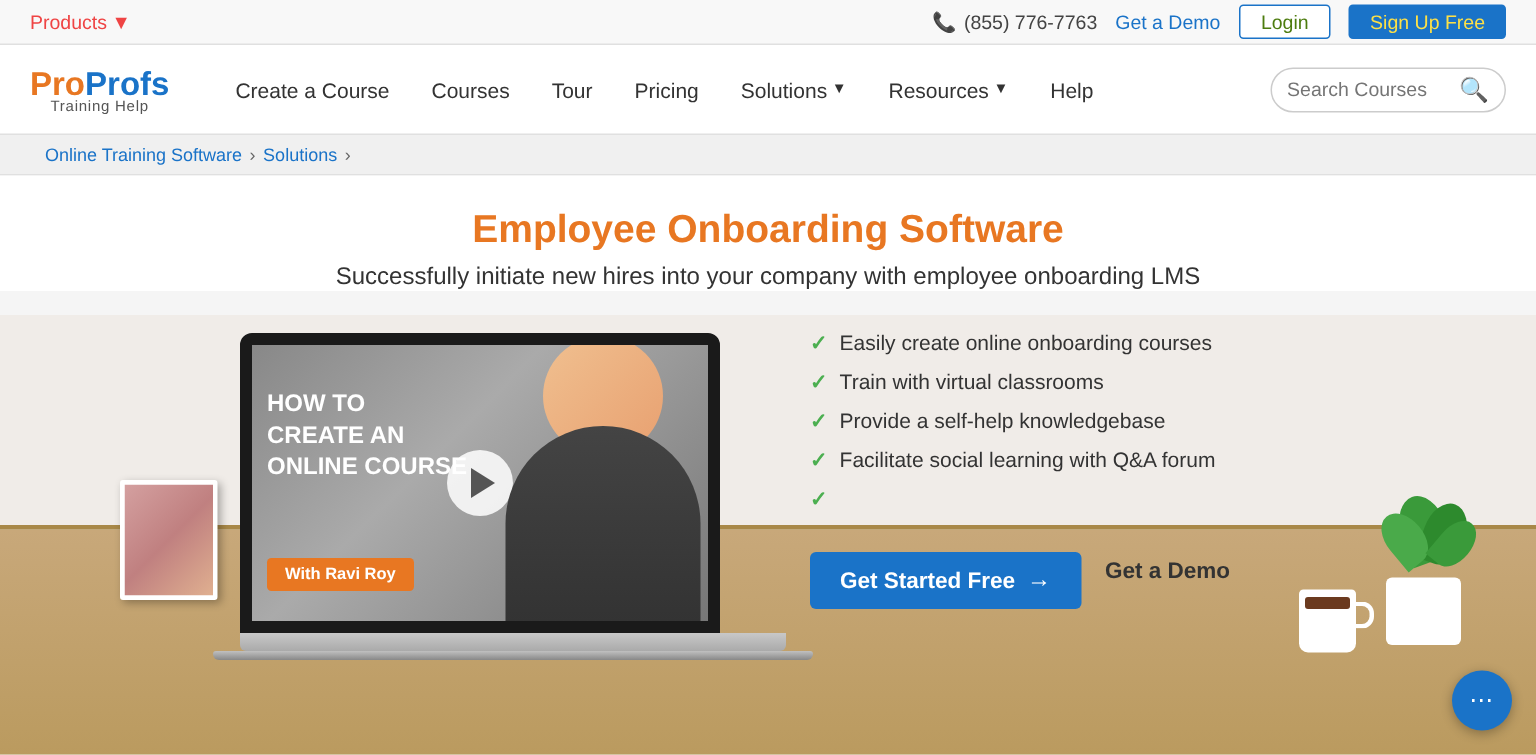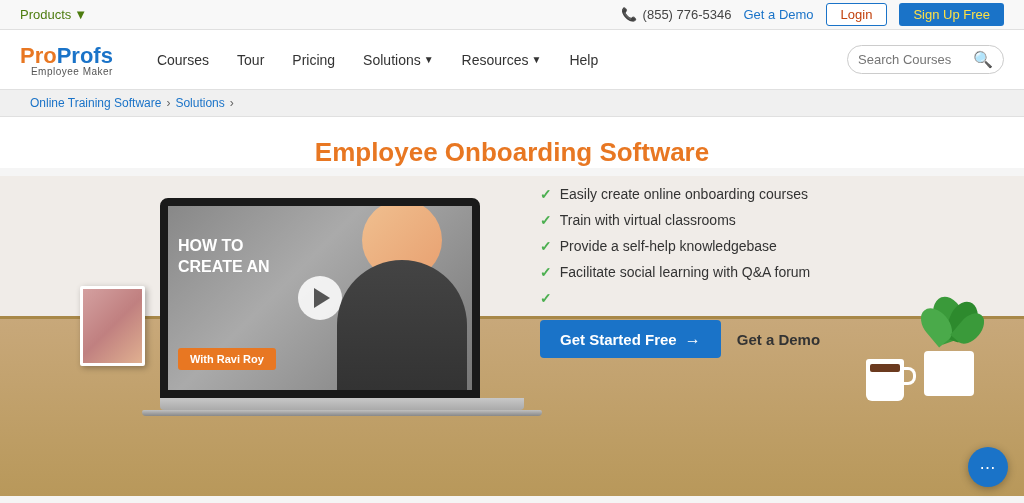"Products" .top-bar-left { color: #4d7c0f -> #ef4444 }
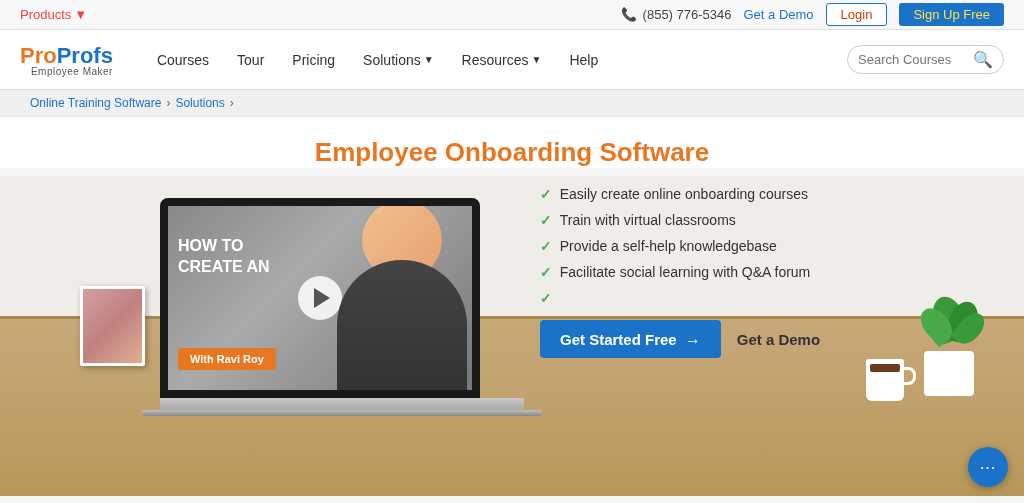"(855) 776-5346" span { text: 776-5346 -> 776-7763 }
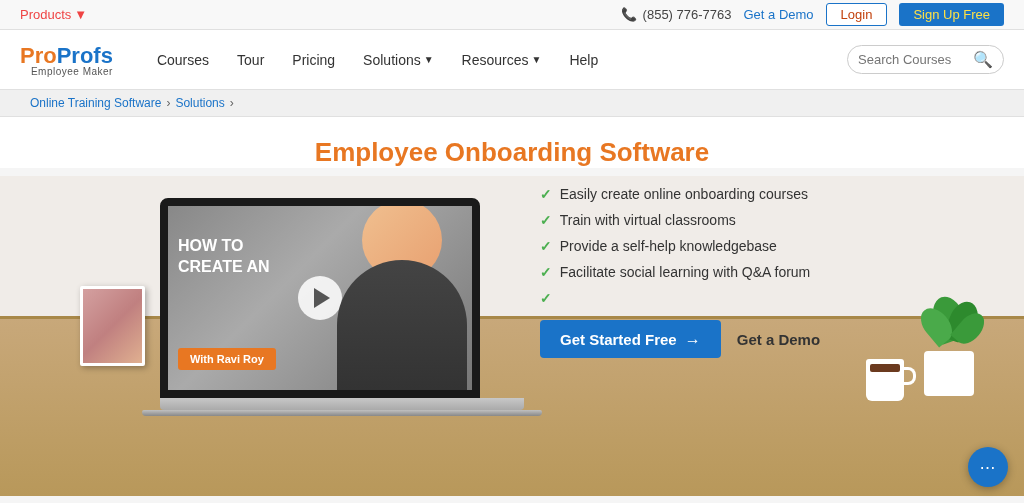"Login" .login-btn { color: #c2410c -> #4d7c0f }
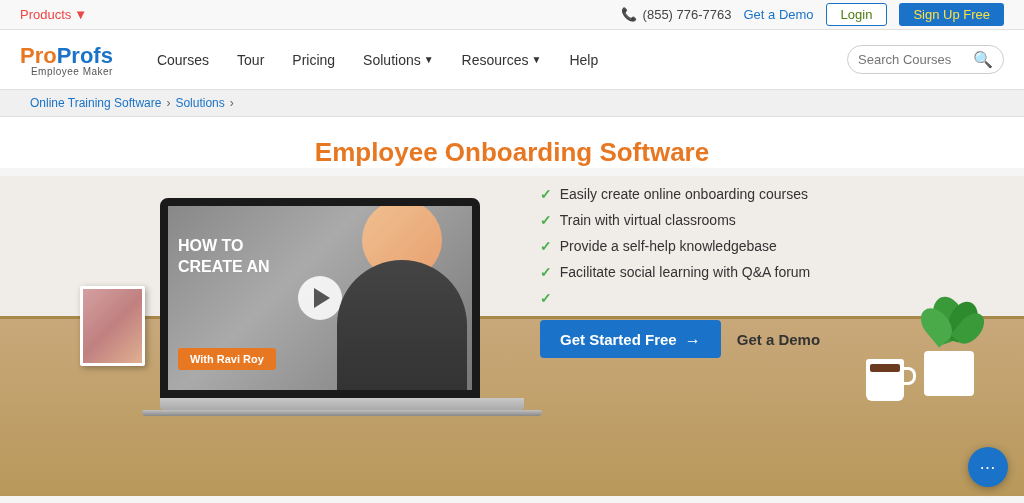"ProProfs" .logo-wrap { align-items: flex-end -> center }
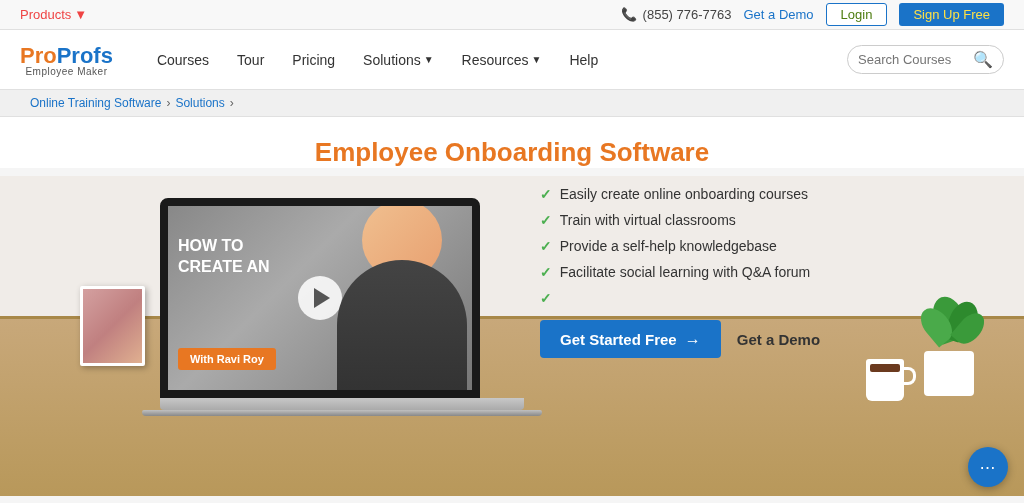"Create a Course" a.nav-link { html: none -> <a>Create a Course</a> }
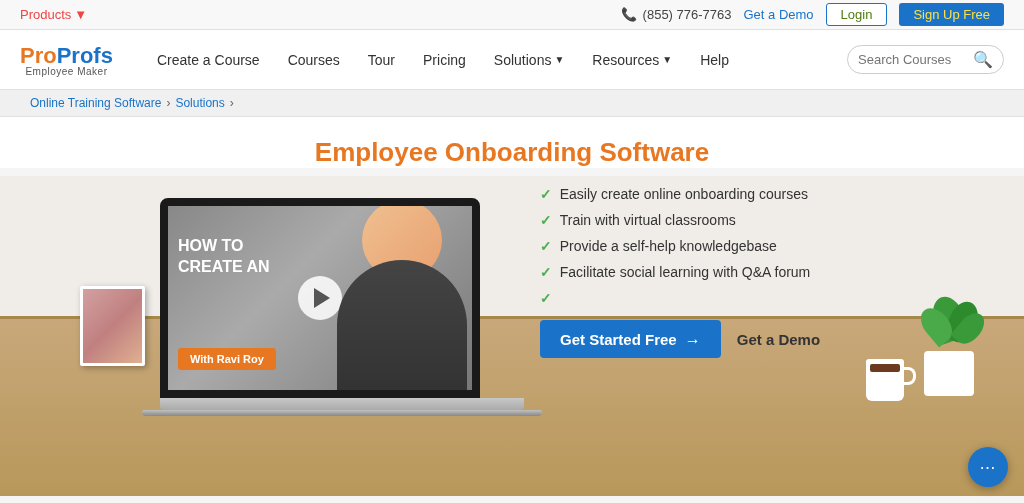"Employee Maker" div.logo-sub { text: Employee Maker -> Training Help }
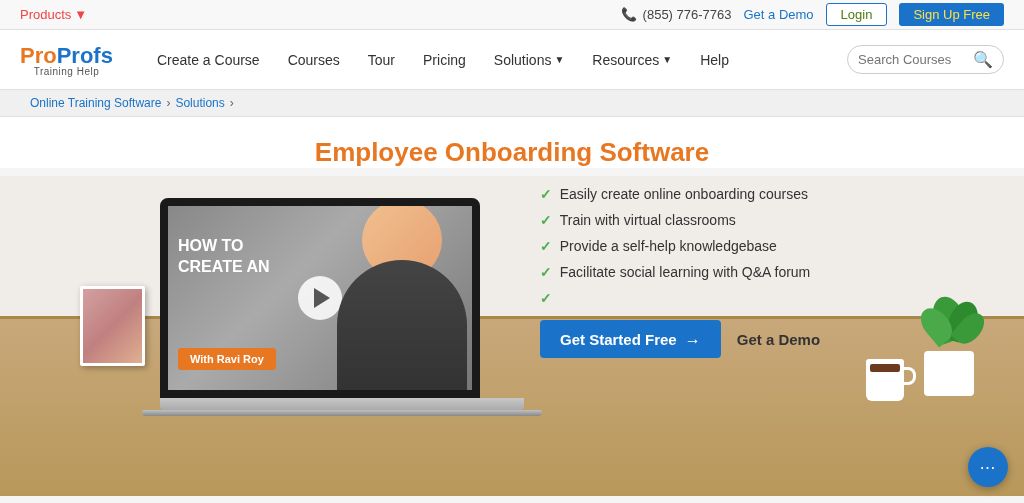"Successfully initiate new hires into" div.hero-subtitle { html: none -> <div>Successfully initiate new hires into your company with employee onboarding LMS</div> }
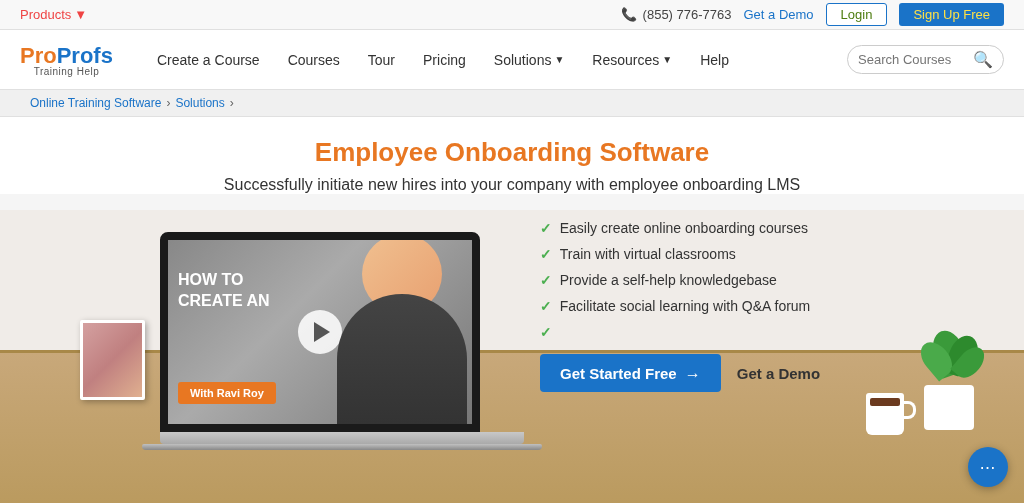"HOW TO" .laptop-wrap { bottom: 80px -> 90px }
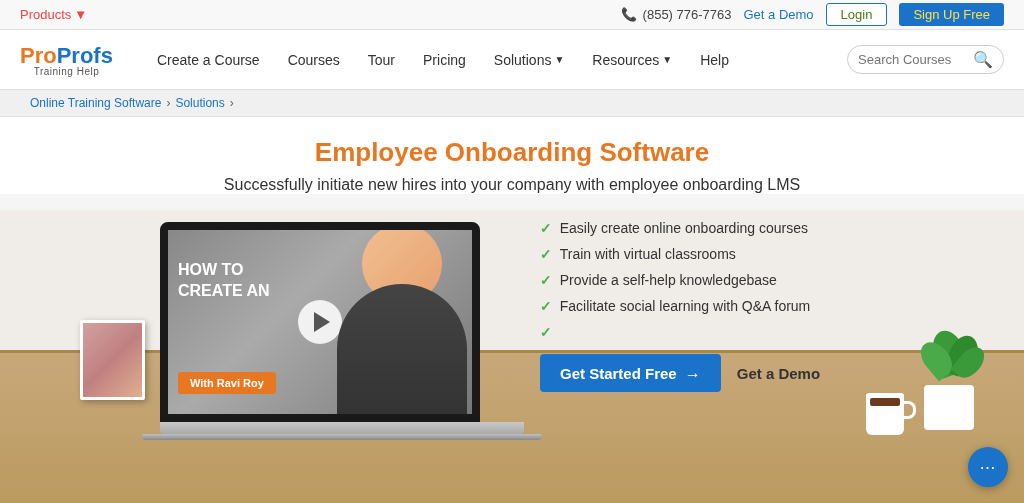"ONLINE COURSE" div { html: none -> <div>ONLINE COURSE</div> }
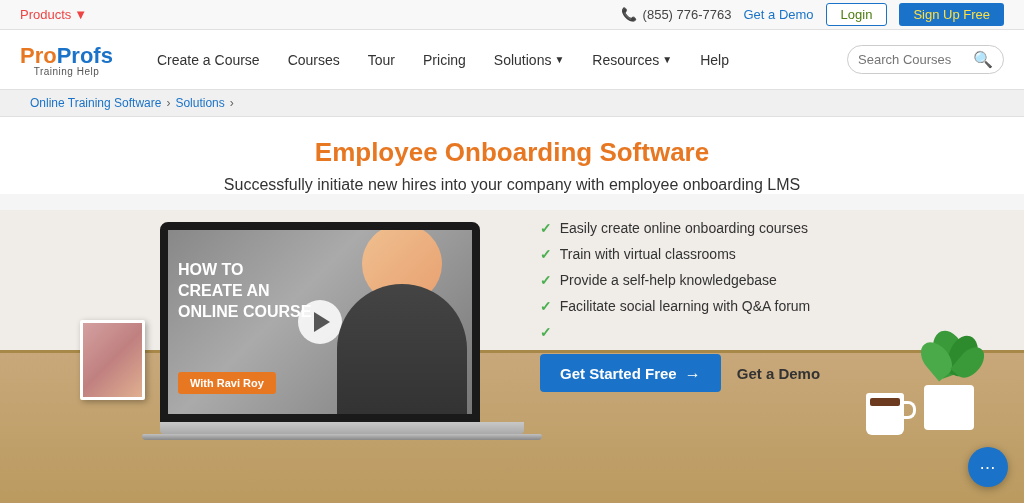"Get Started Free" .cta-primary { margin-top: none -> 14px }
